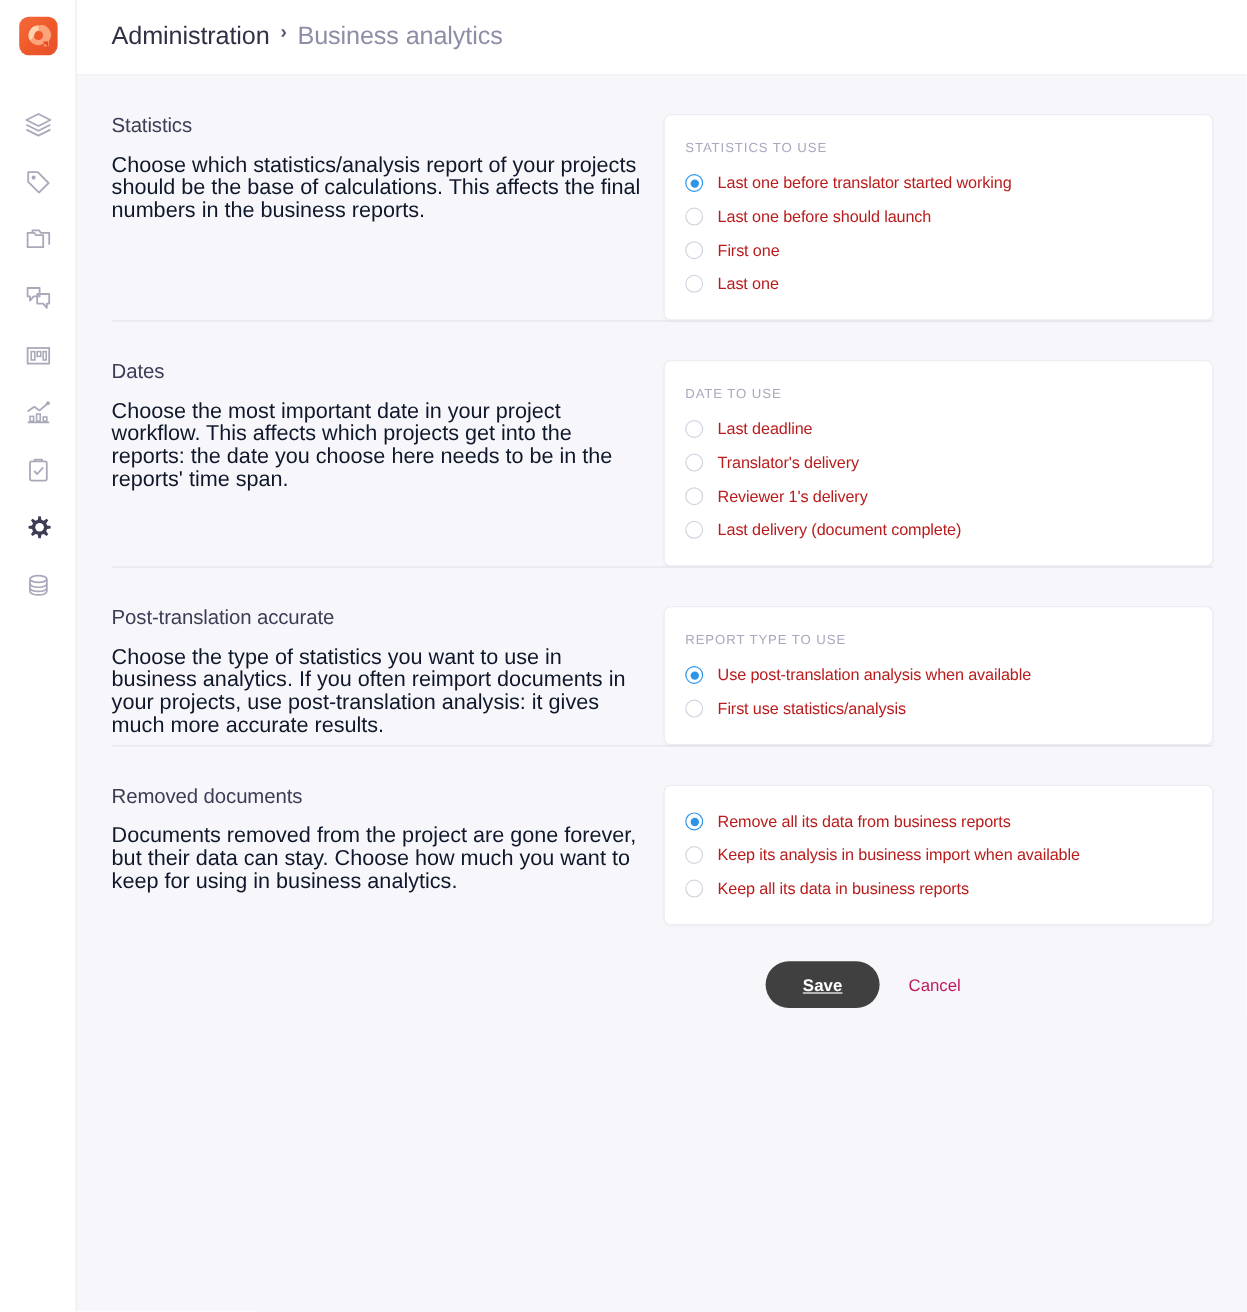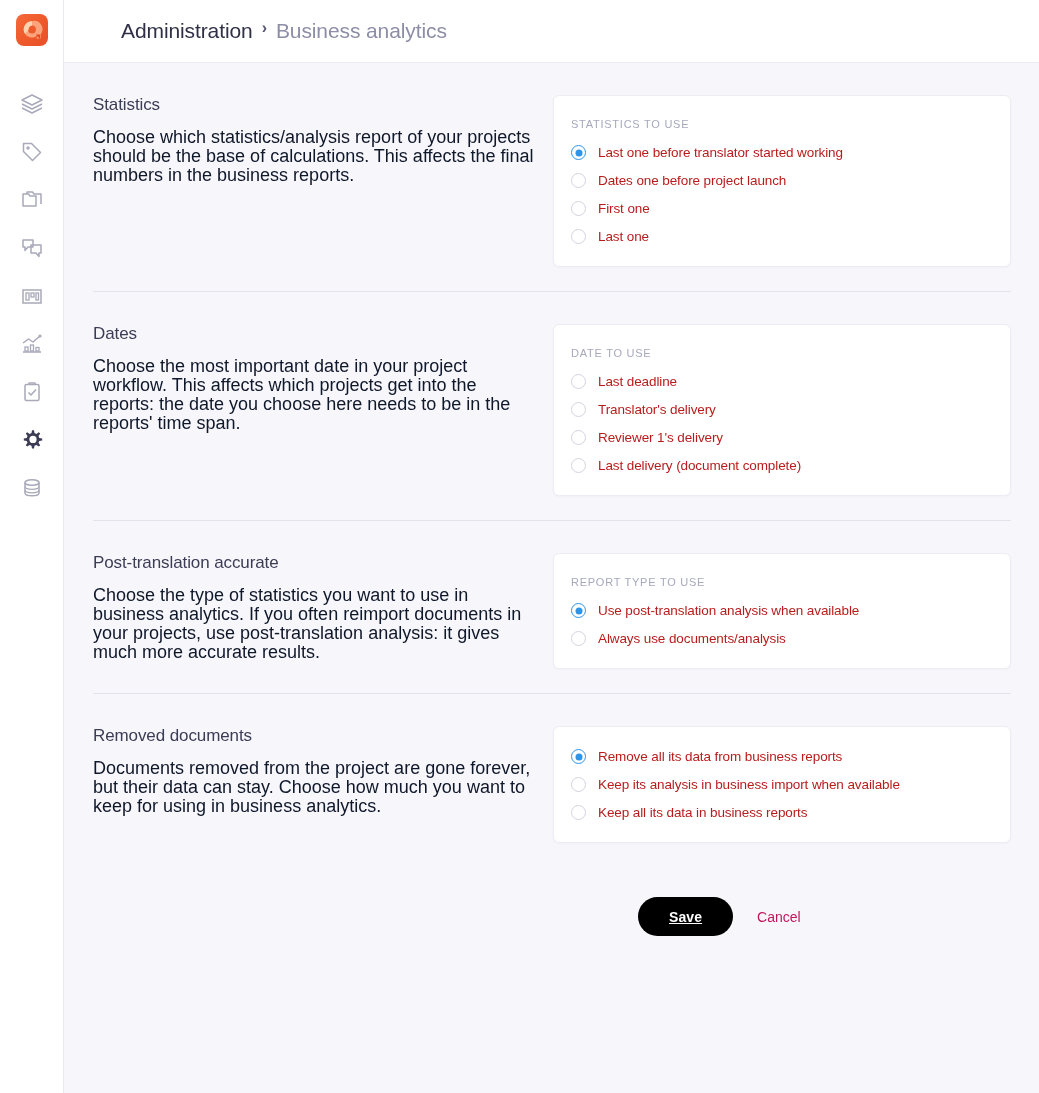"Administration" .breadcrumb { margin-left: 28px -> none }
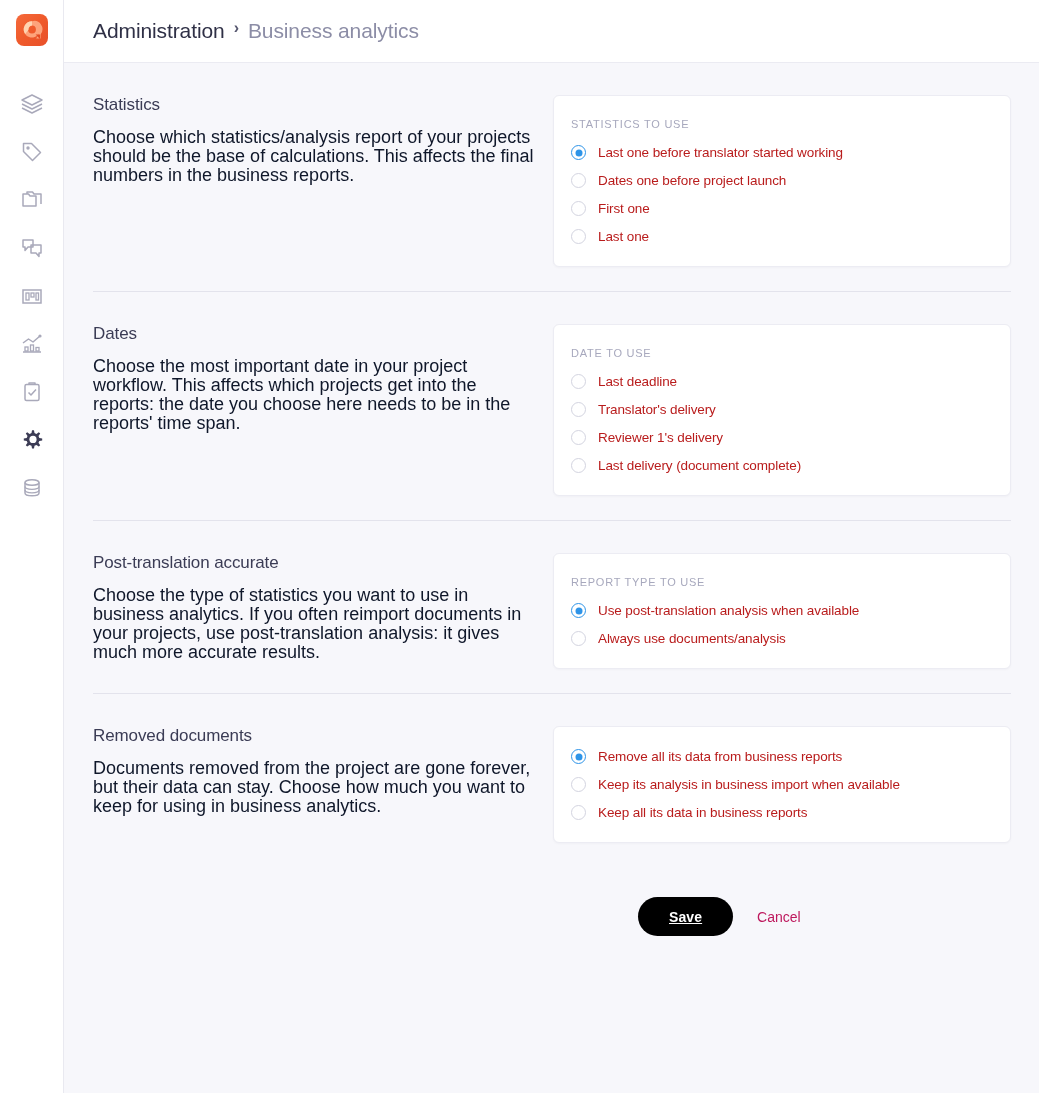"Statistics" .section { padding-bottom: 24px -> none }
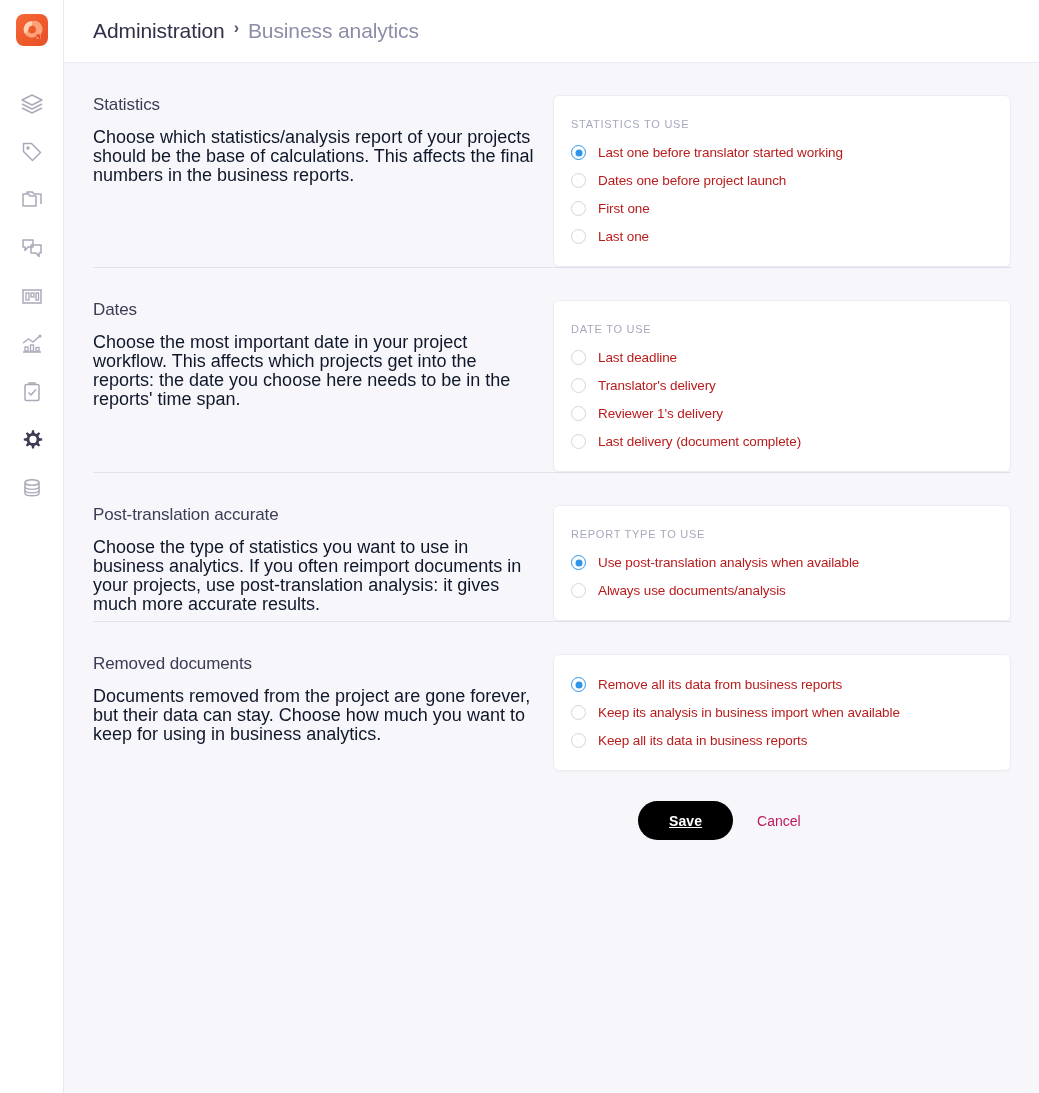"Dates one before project launch" span.radio-label { text: Dates one before project -> Last one before should }
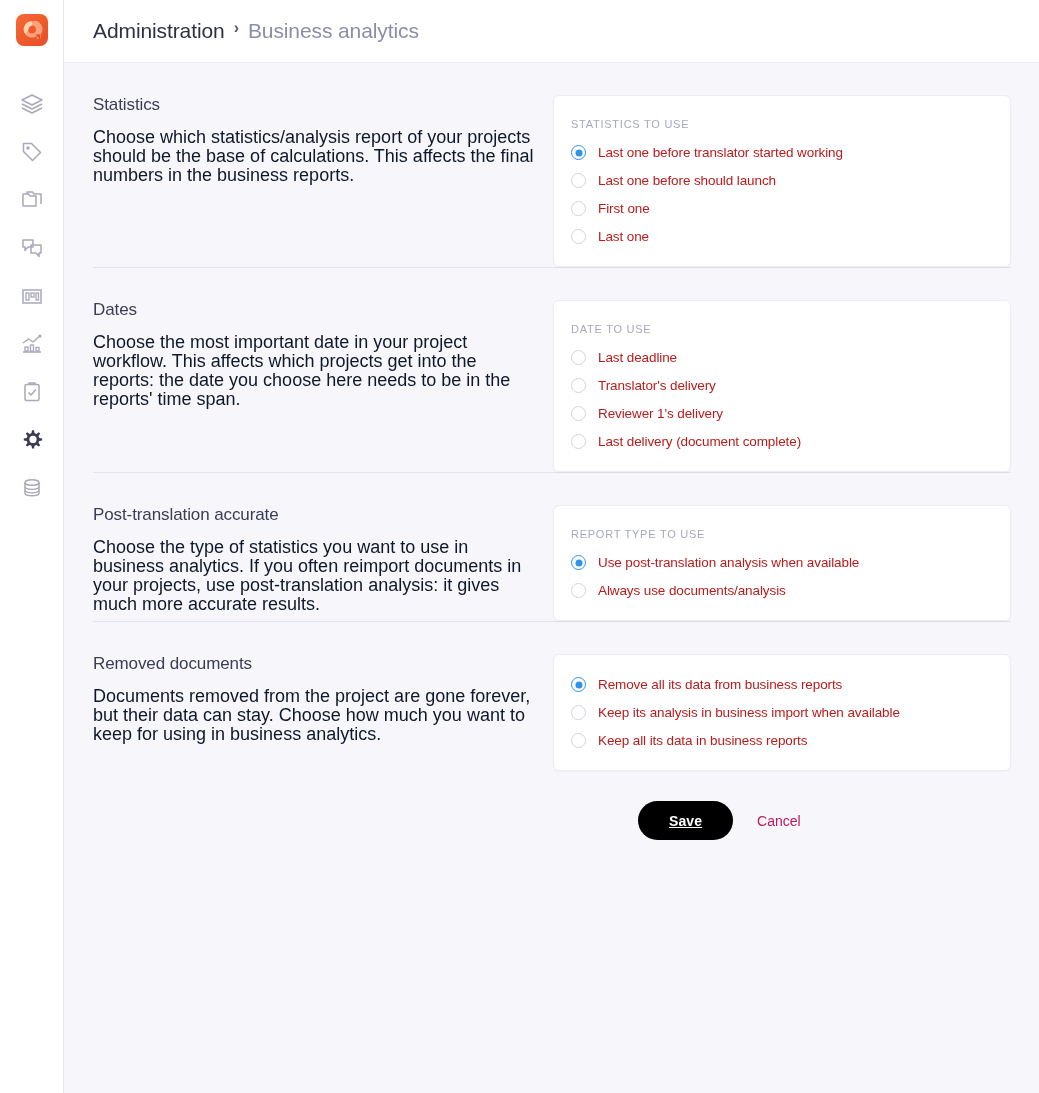"Always use documents/analysis" span.radio-label { text: Always use documents/analysis -> First use statistics/analysis }
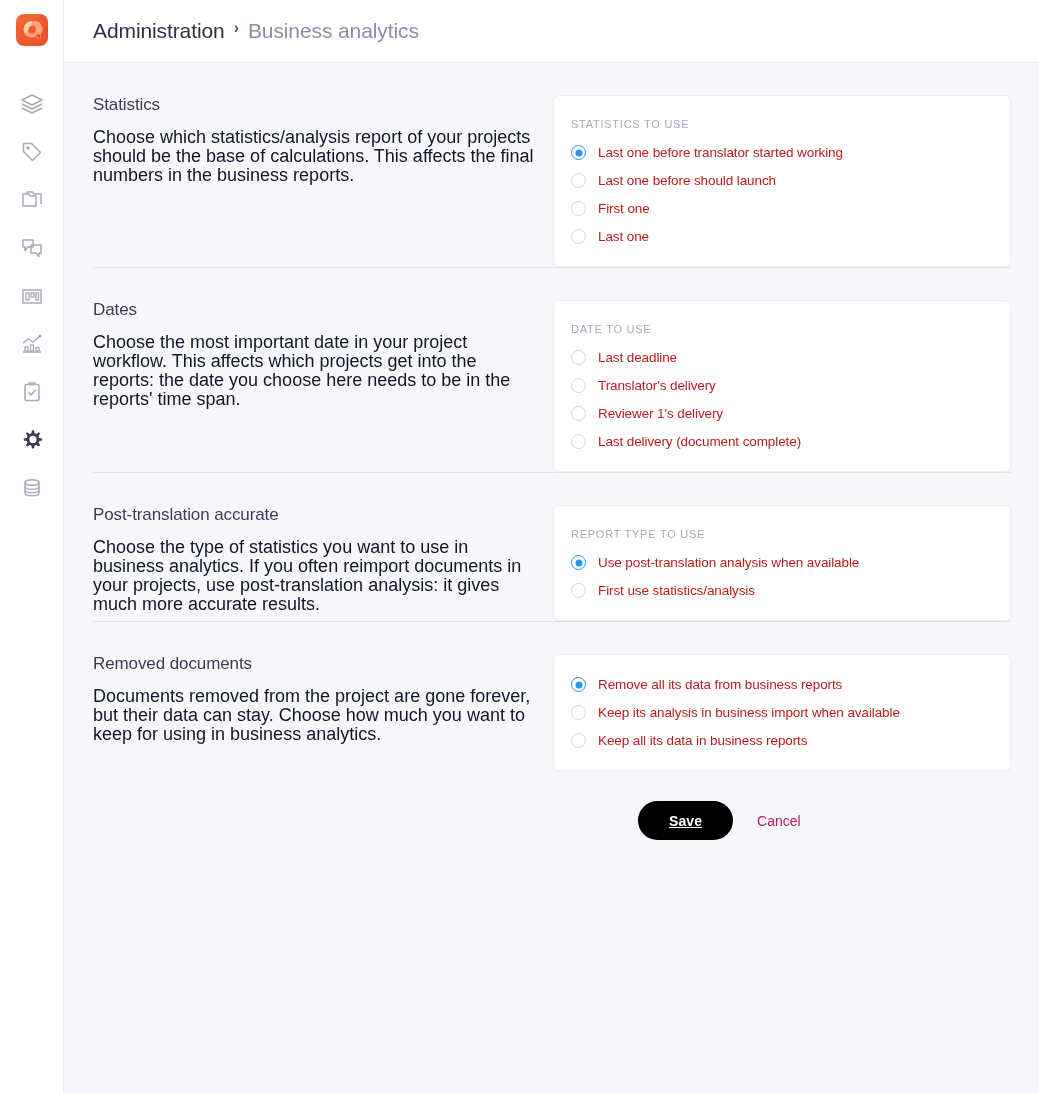"Save" .btn-save { background: #000000 -> #404040 }
